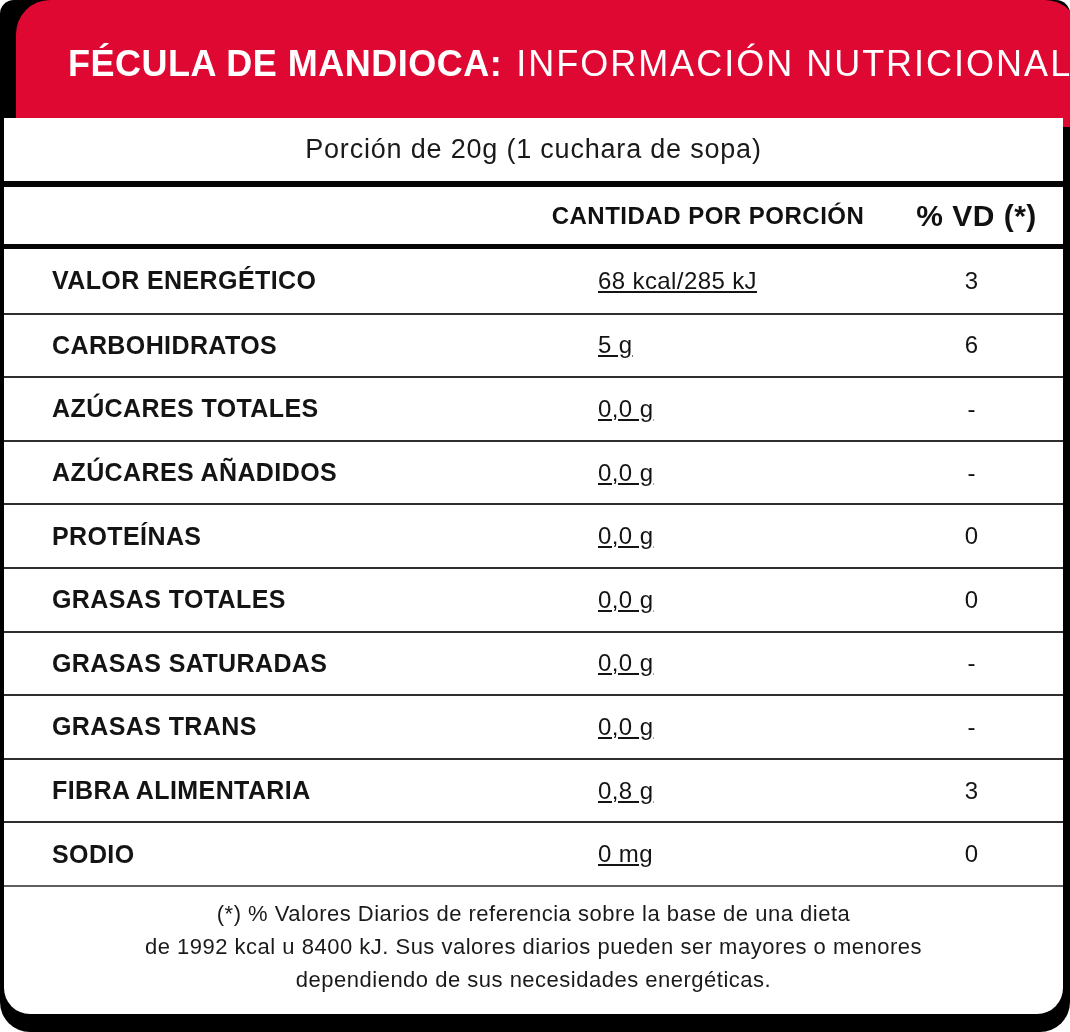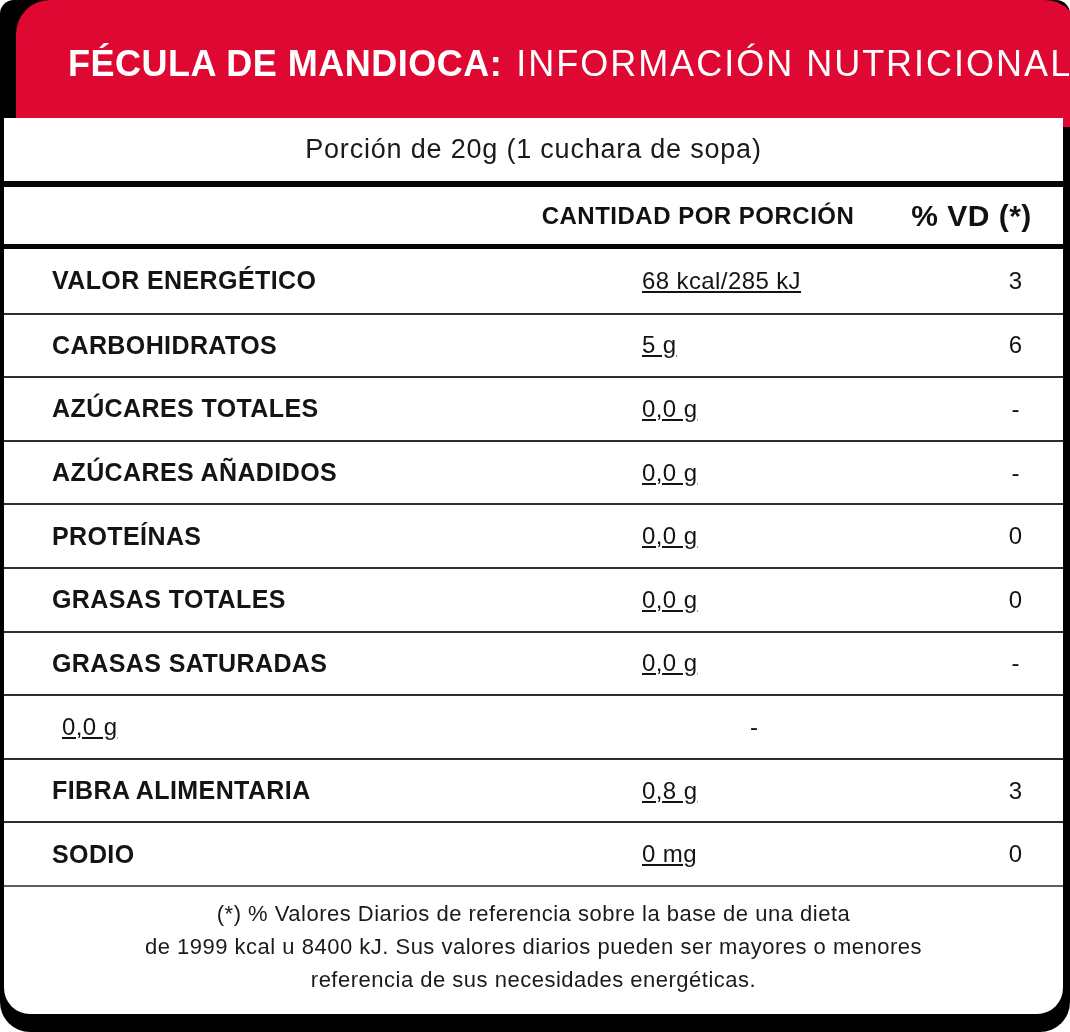"CANTIDAD POR PORCIÓN" .head-row { padding-left: none -> 10px }
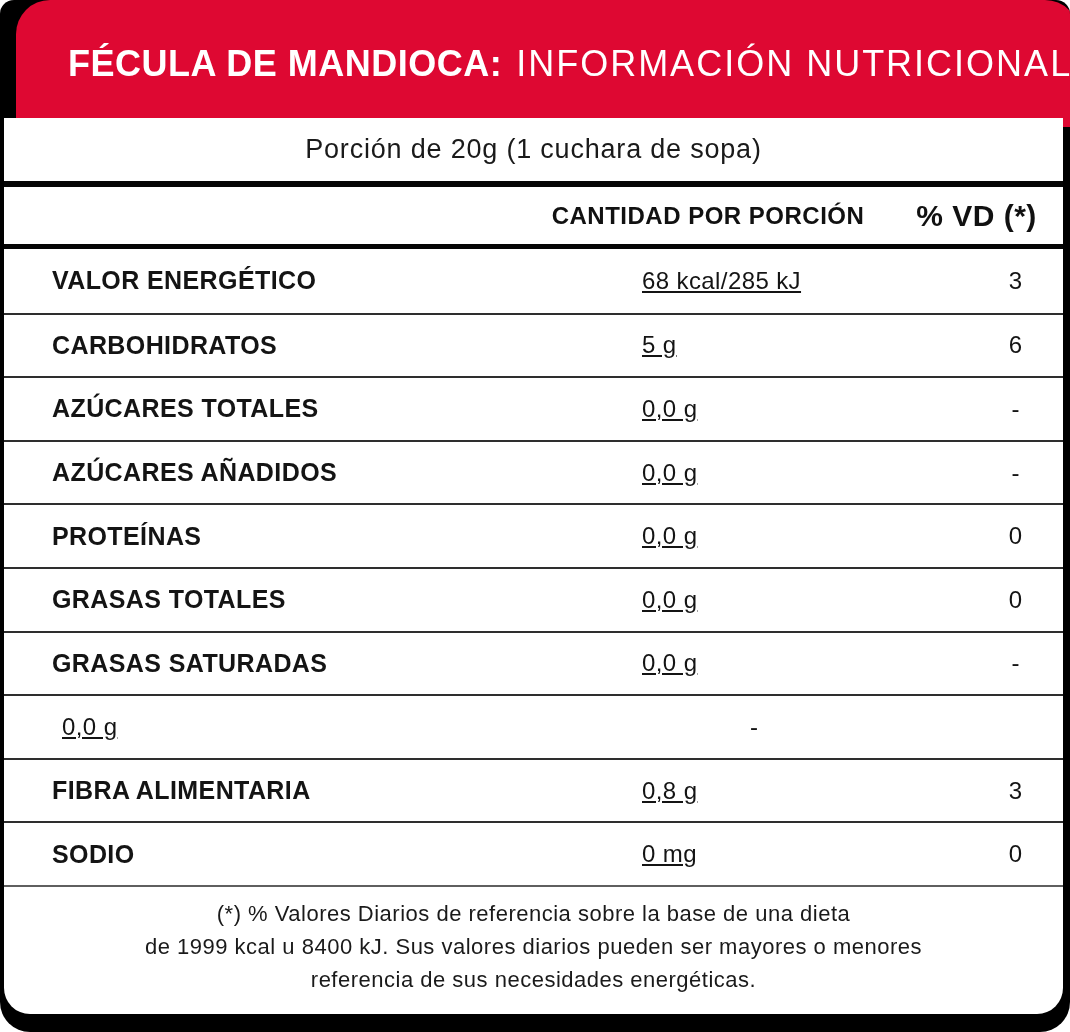"VALOR ENERGÉTICO" .t-row { gap: 44px -> none }
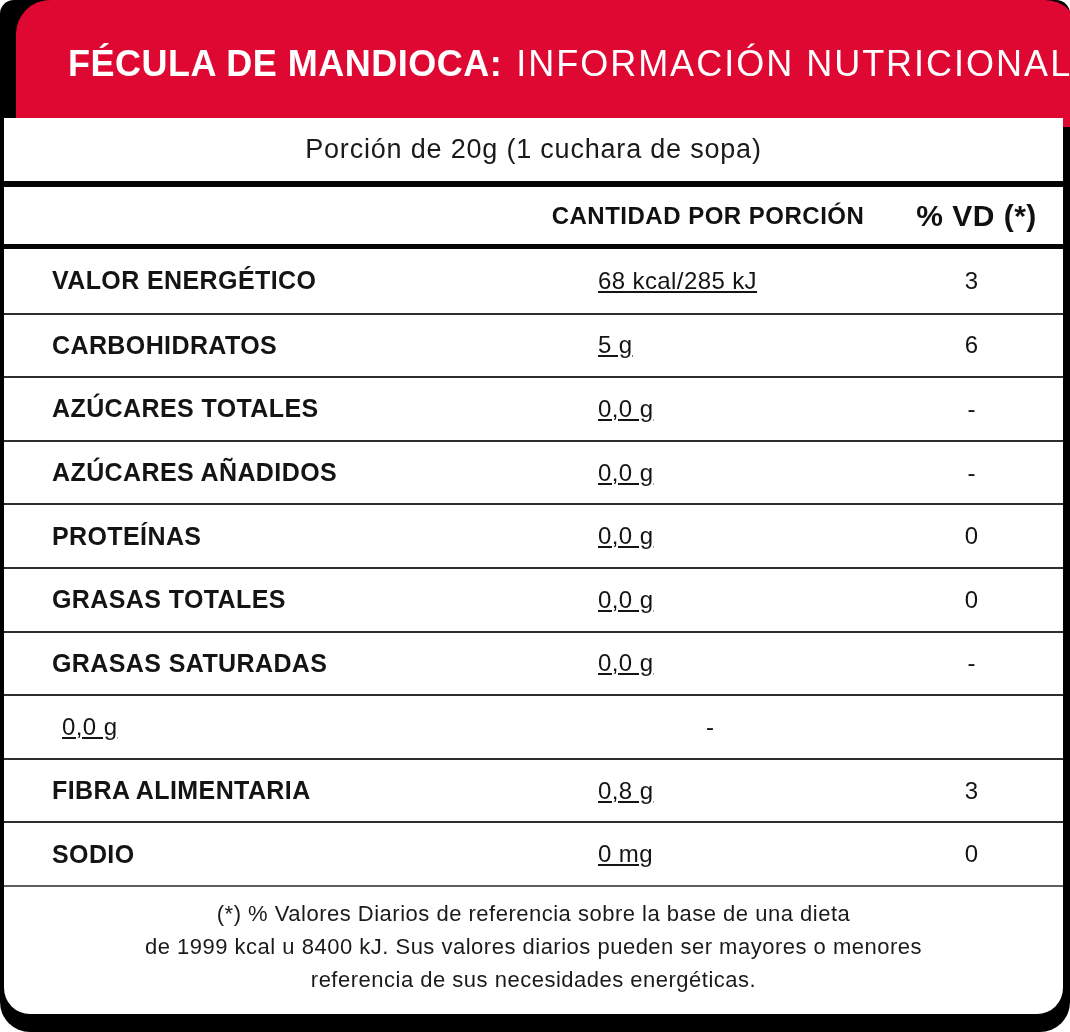"GRASAS TRANS" div.col-label { html: none -> <div>GRASAS TRANS</div> }
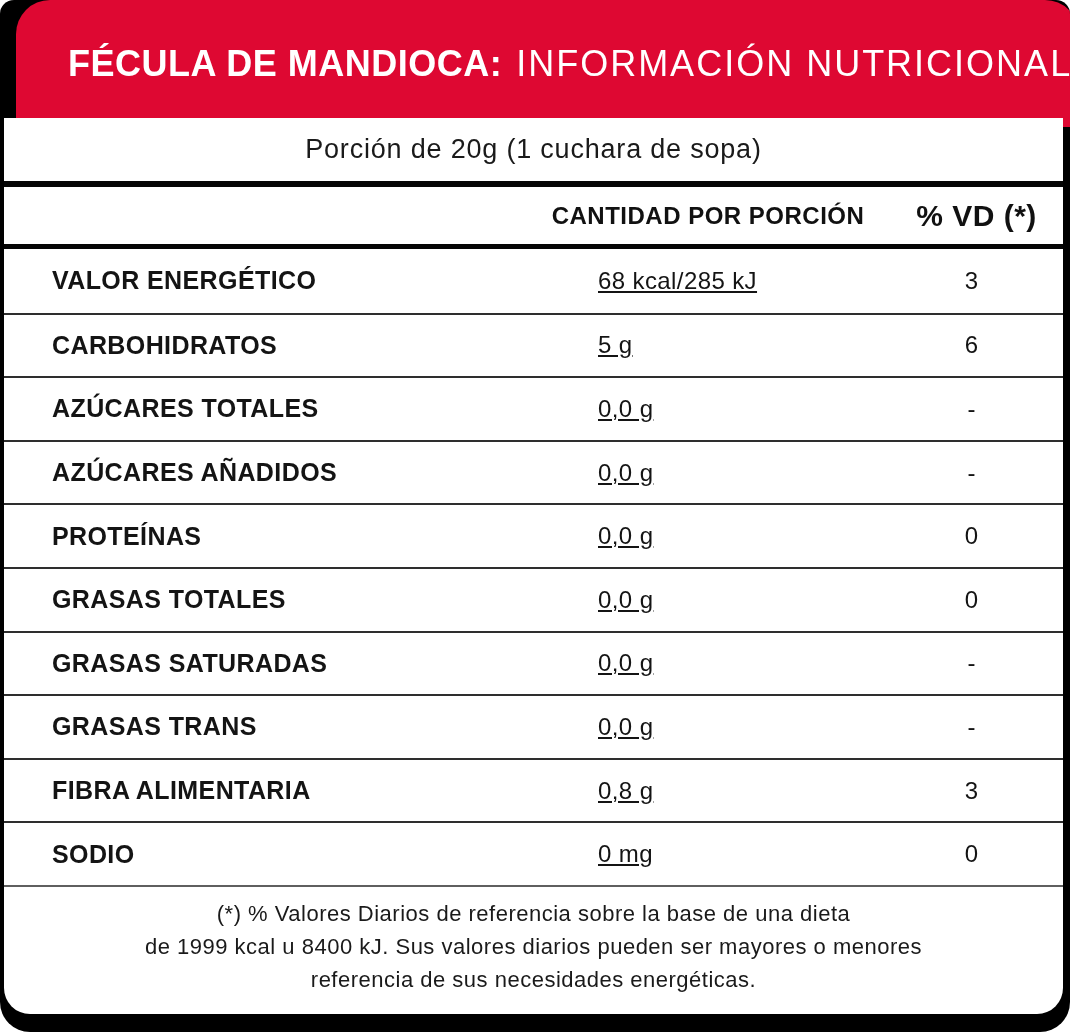"de 1999 kcal u 8400" div.foot-line { text: 1999 -> 1992 }
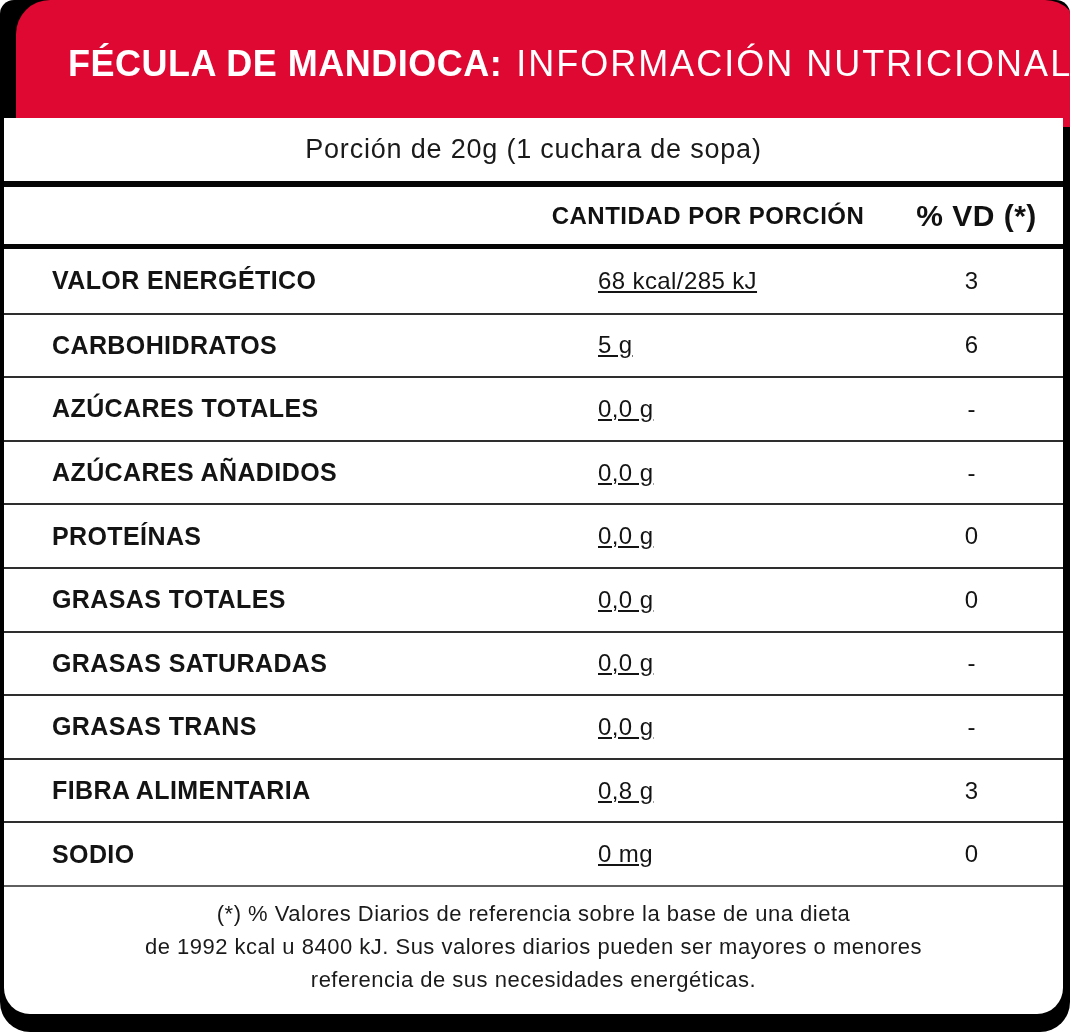"referencia de sus necesidades" div.foot-line { text: referencia -> dependiendo }
